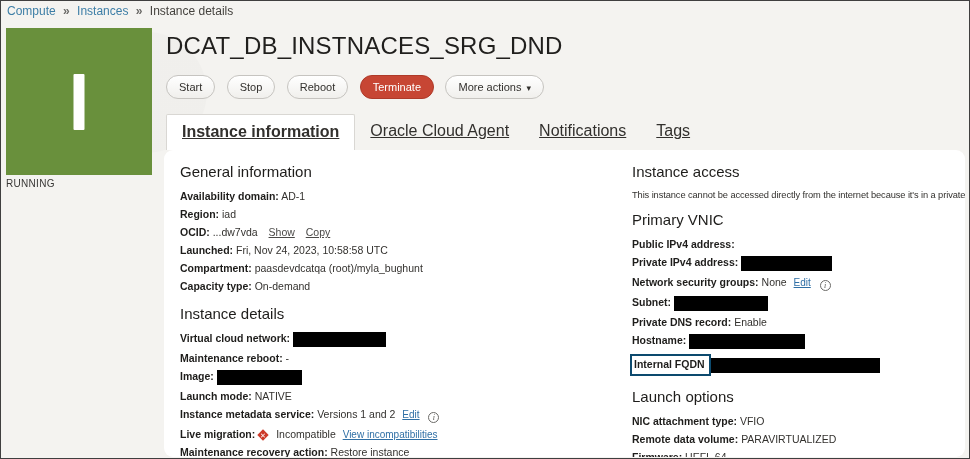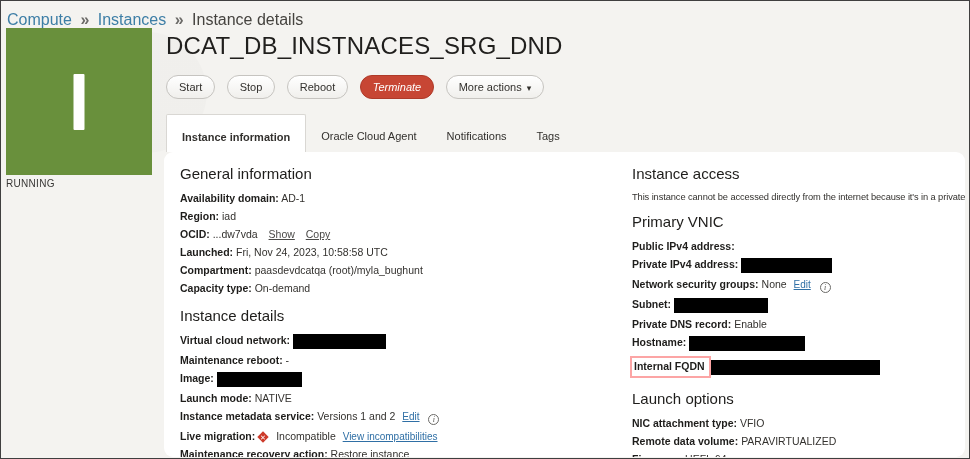"Compute » Instances » Instance" .breadcrumb { font-size: 16px -> 12px; top: 10px -> 3px }
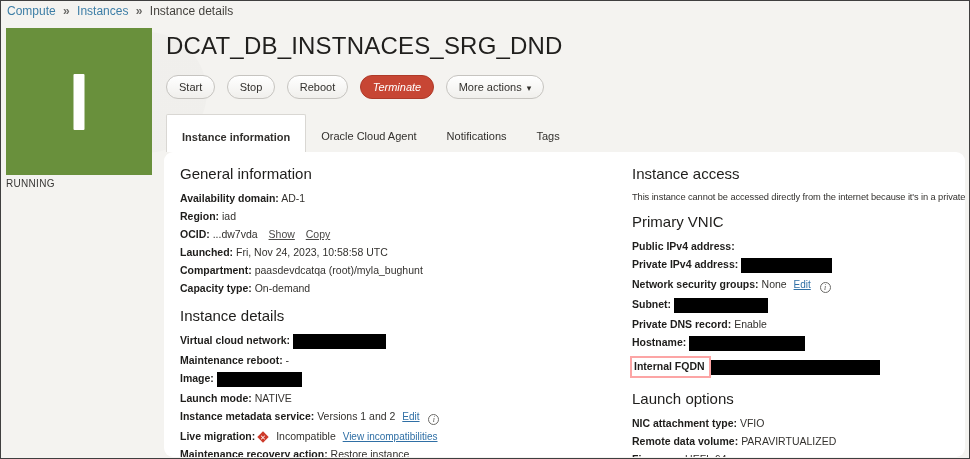"Terminate" .btn-danger { font-style: italic -> none }
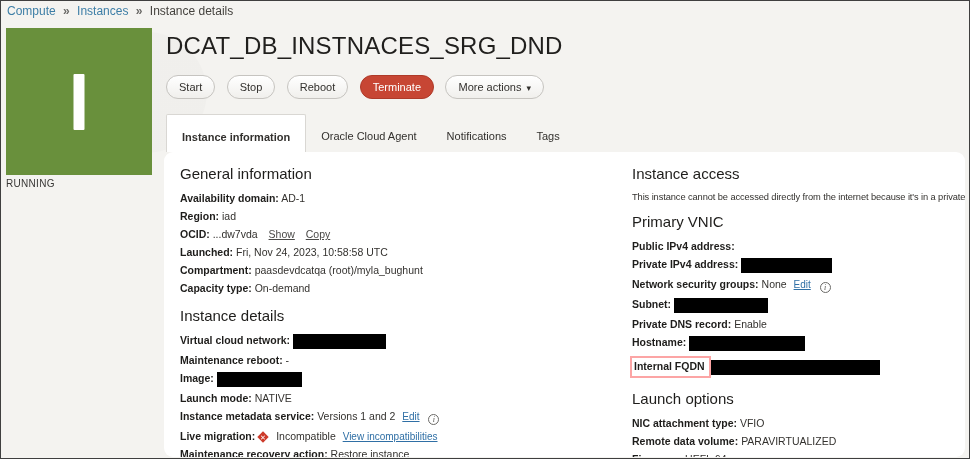"Instance information" .tab { font-size: 11px -> 16px; padding: 16px 15px 9px -> 8px 15px 9px; text-decoration: none -> underline }
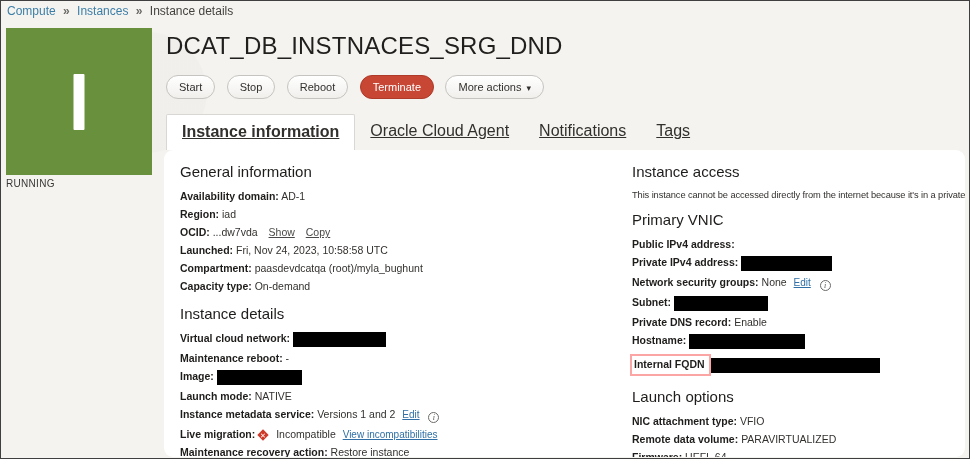"Internal FQDN" .fqdn-box { border: 2px solid #fca5a5 -> 2px solid #0c4a6e }
